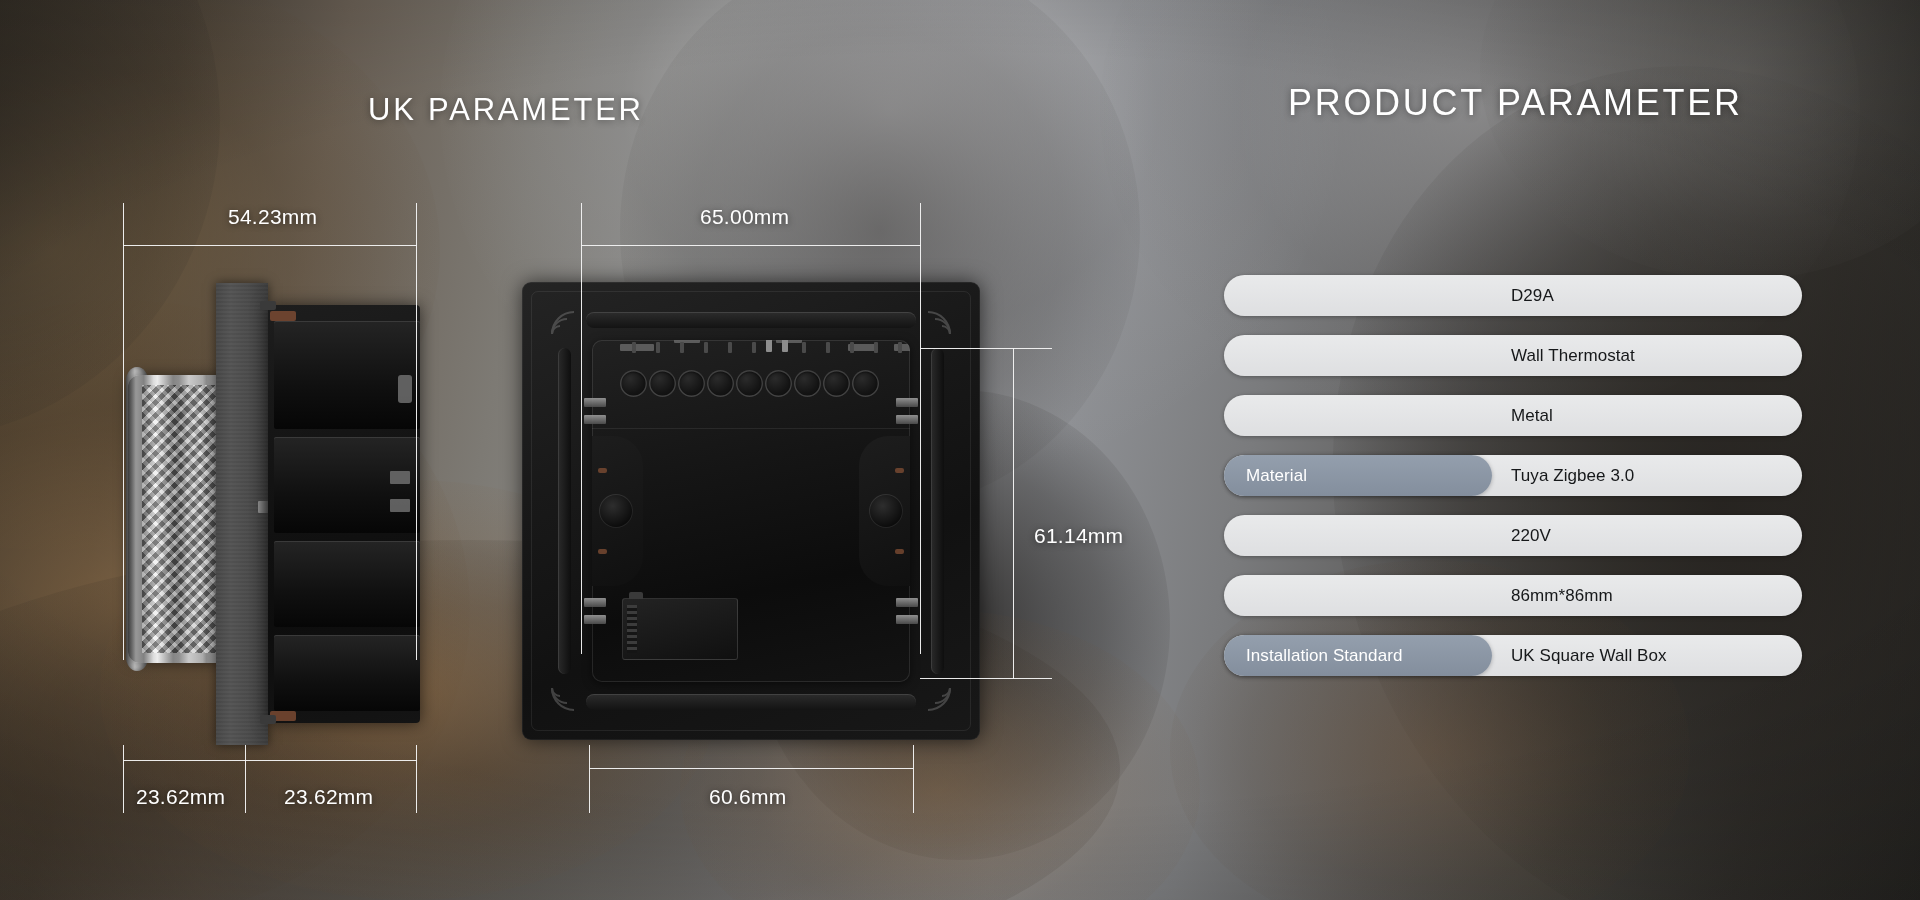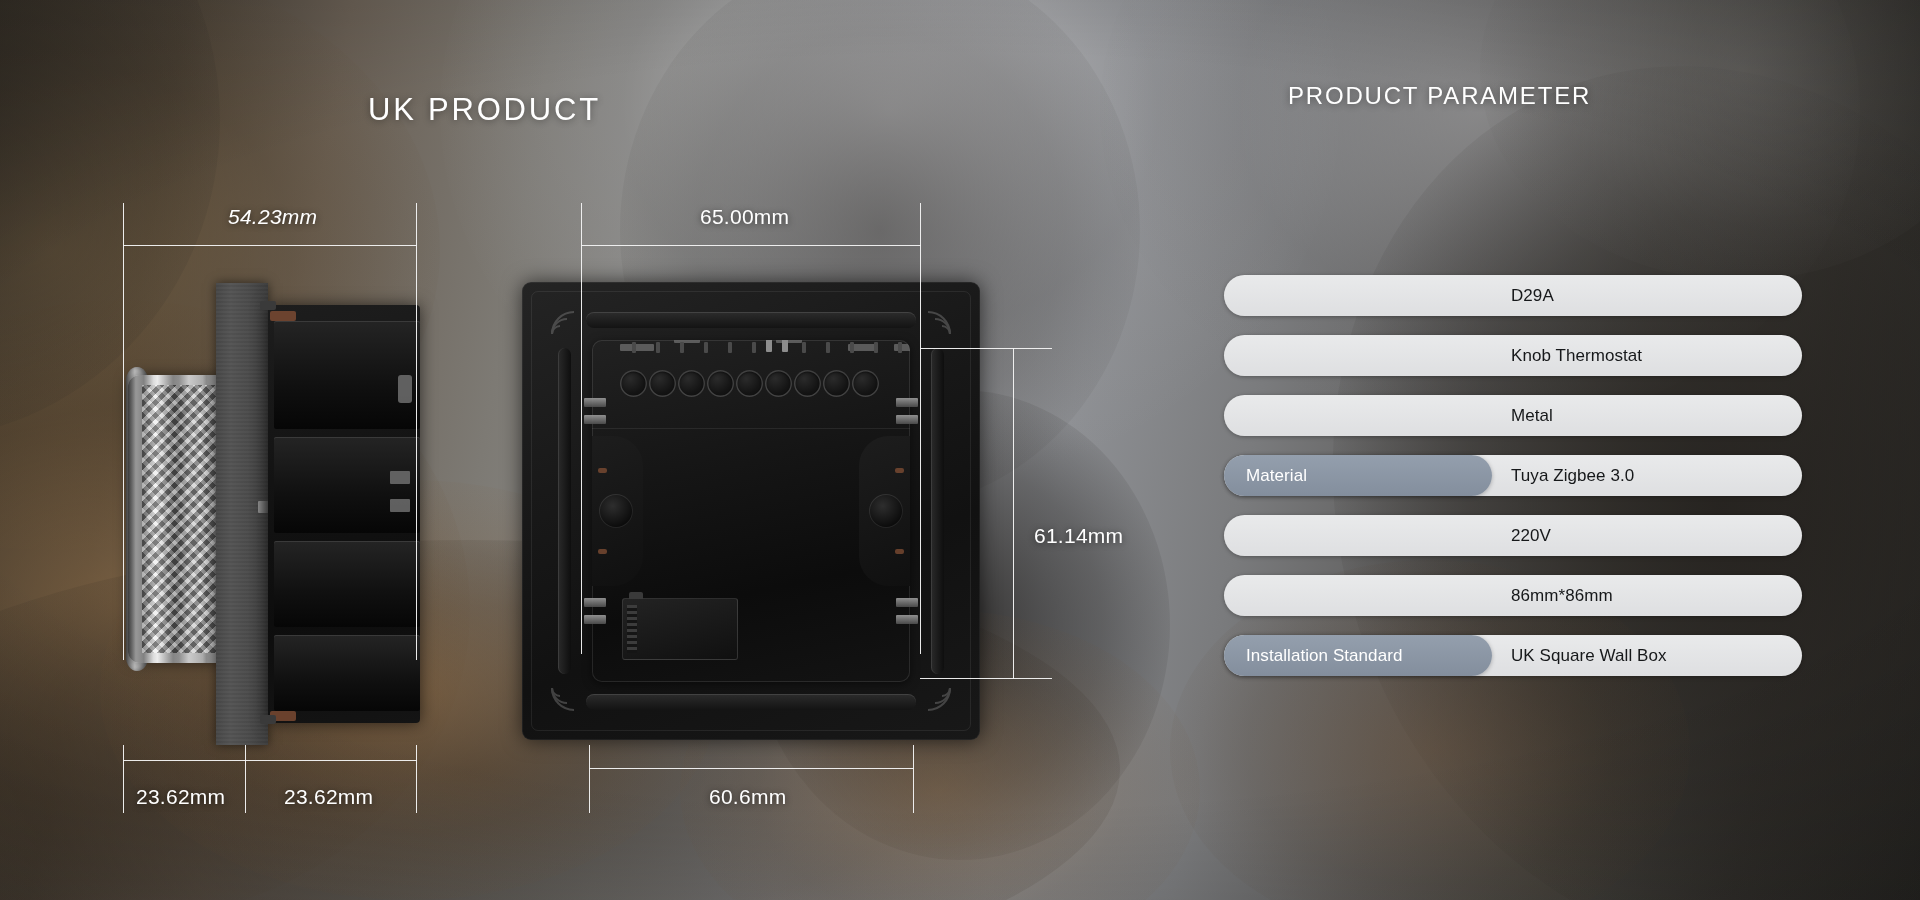"UK PRODUCT" div.sec-title { text: PRODUCT -> PARAMETER }
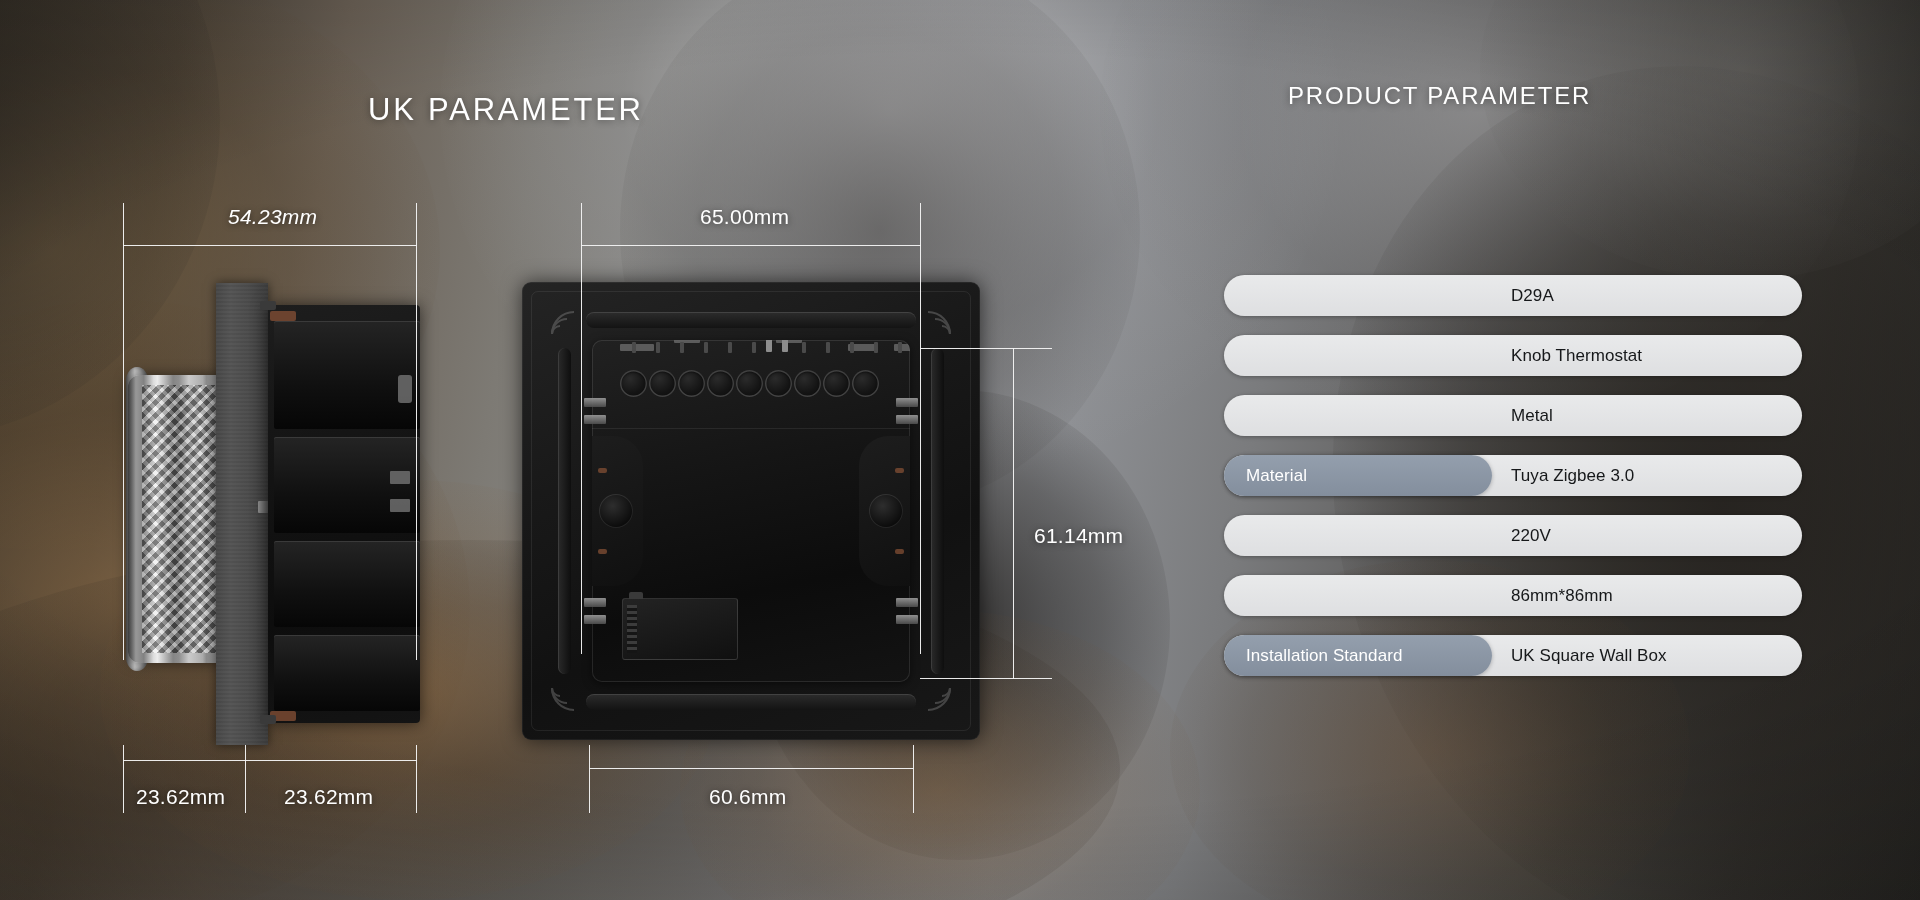"PRODUCT PARAMETER" #title-param { font-size: 24px -> 36px }
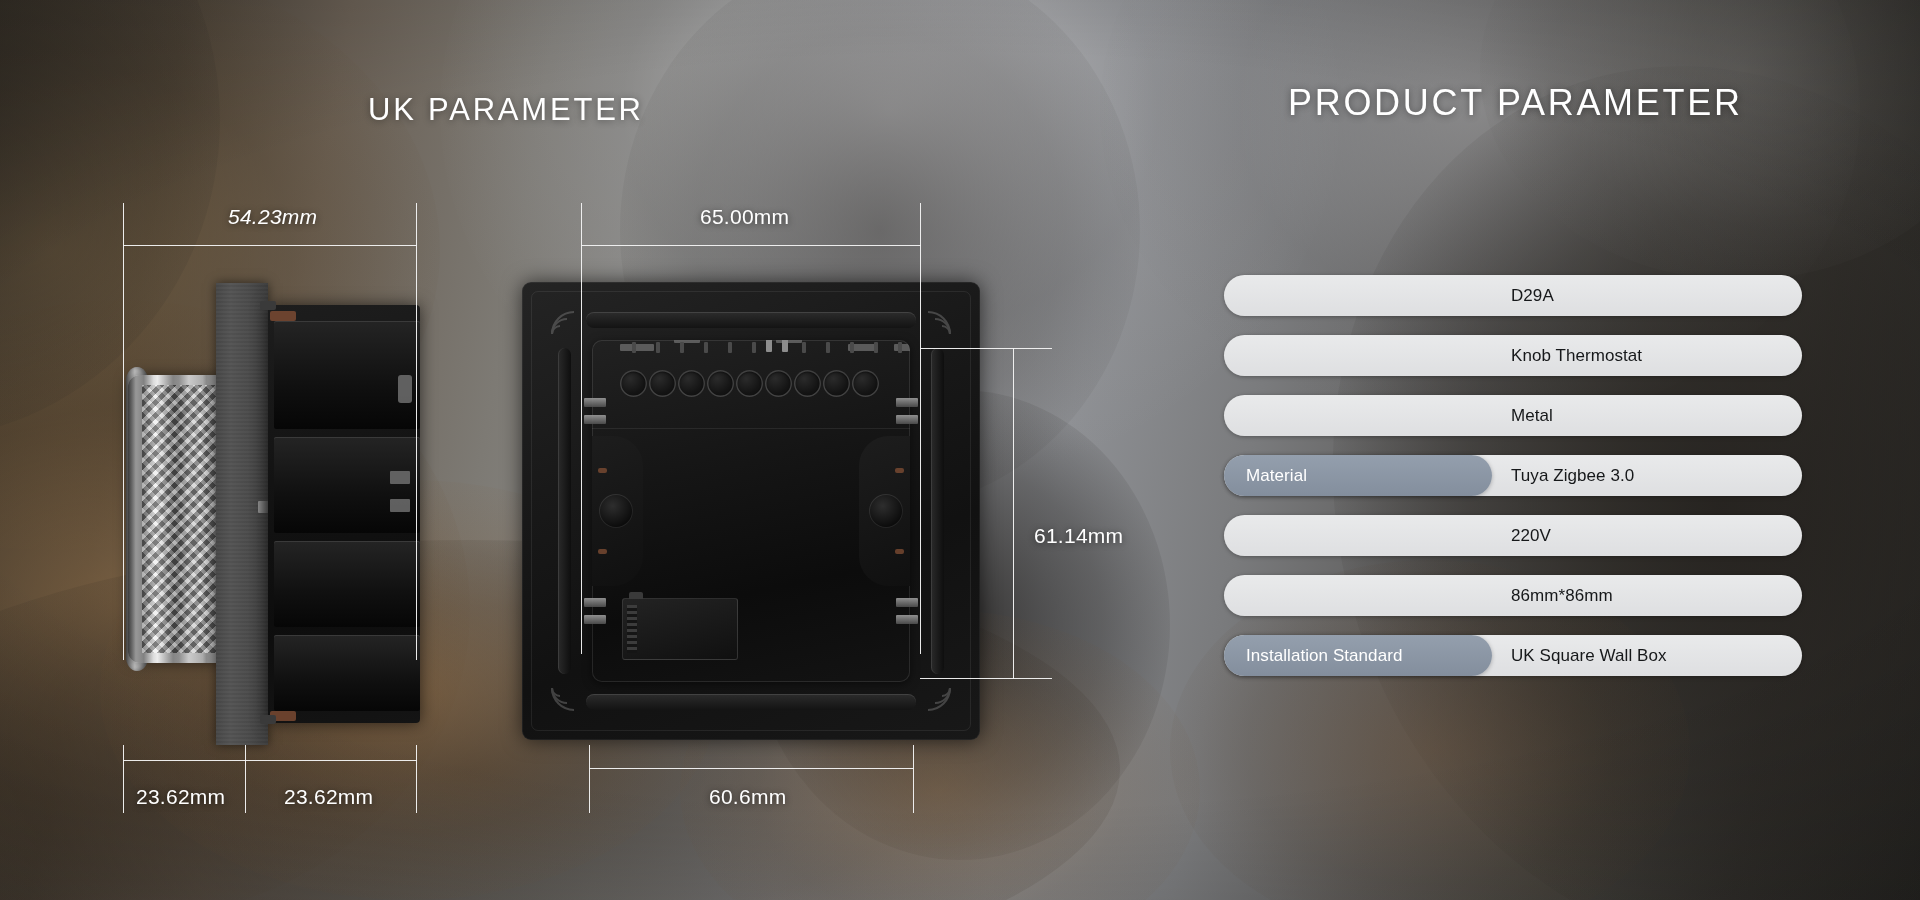"54.23mm" div.dim-label { font-style: italic -> none }
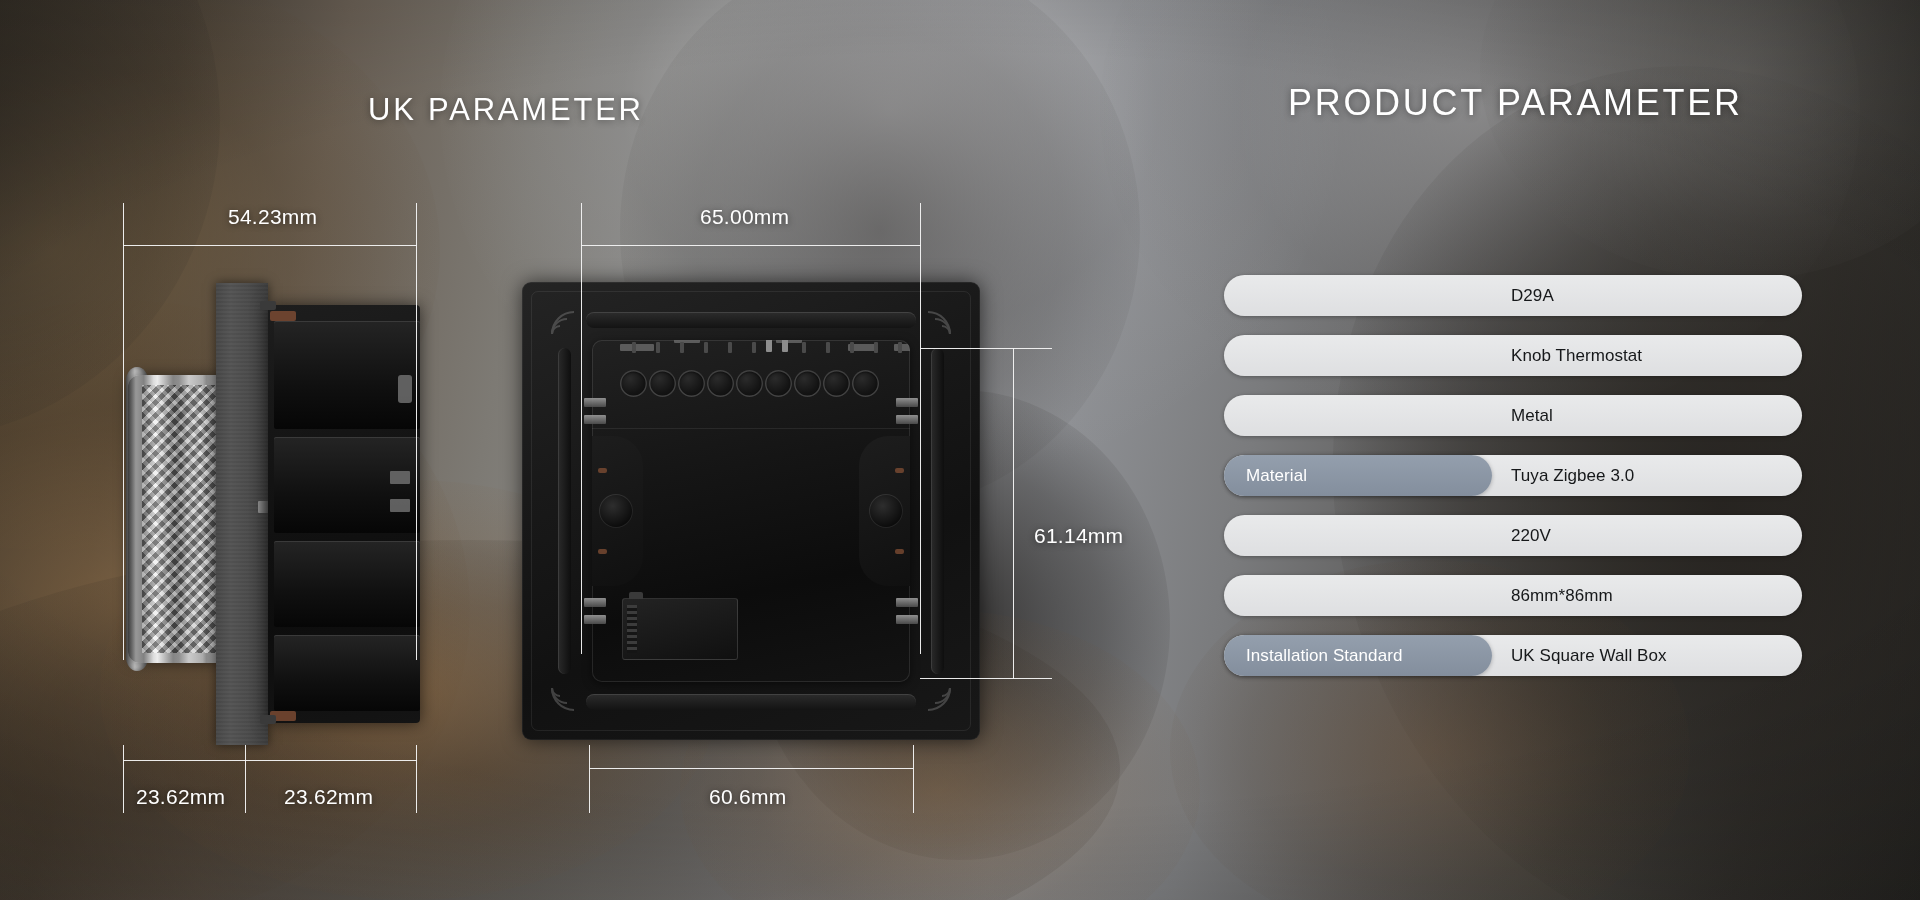"Knob Thermostat" span { text: Knob -> Wall }
